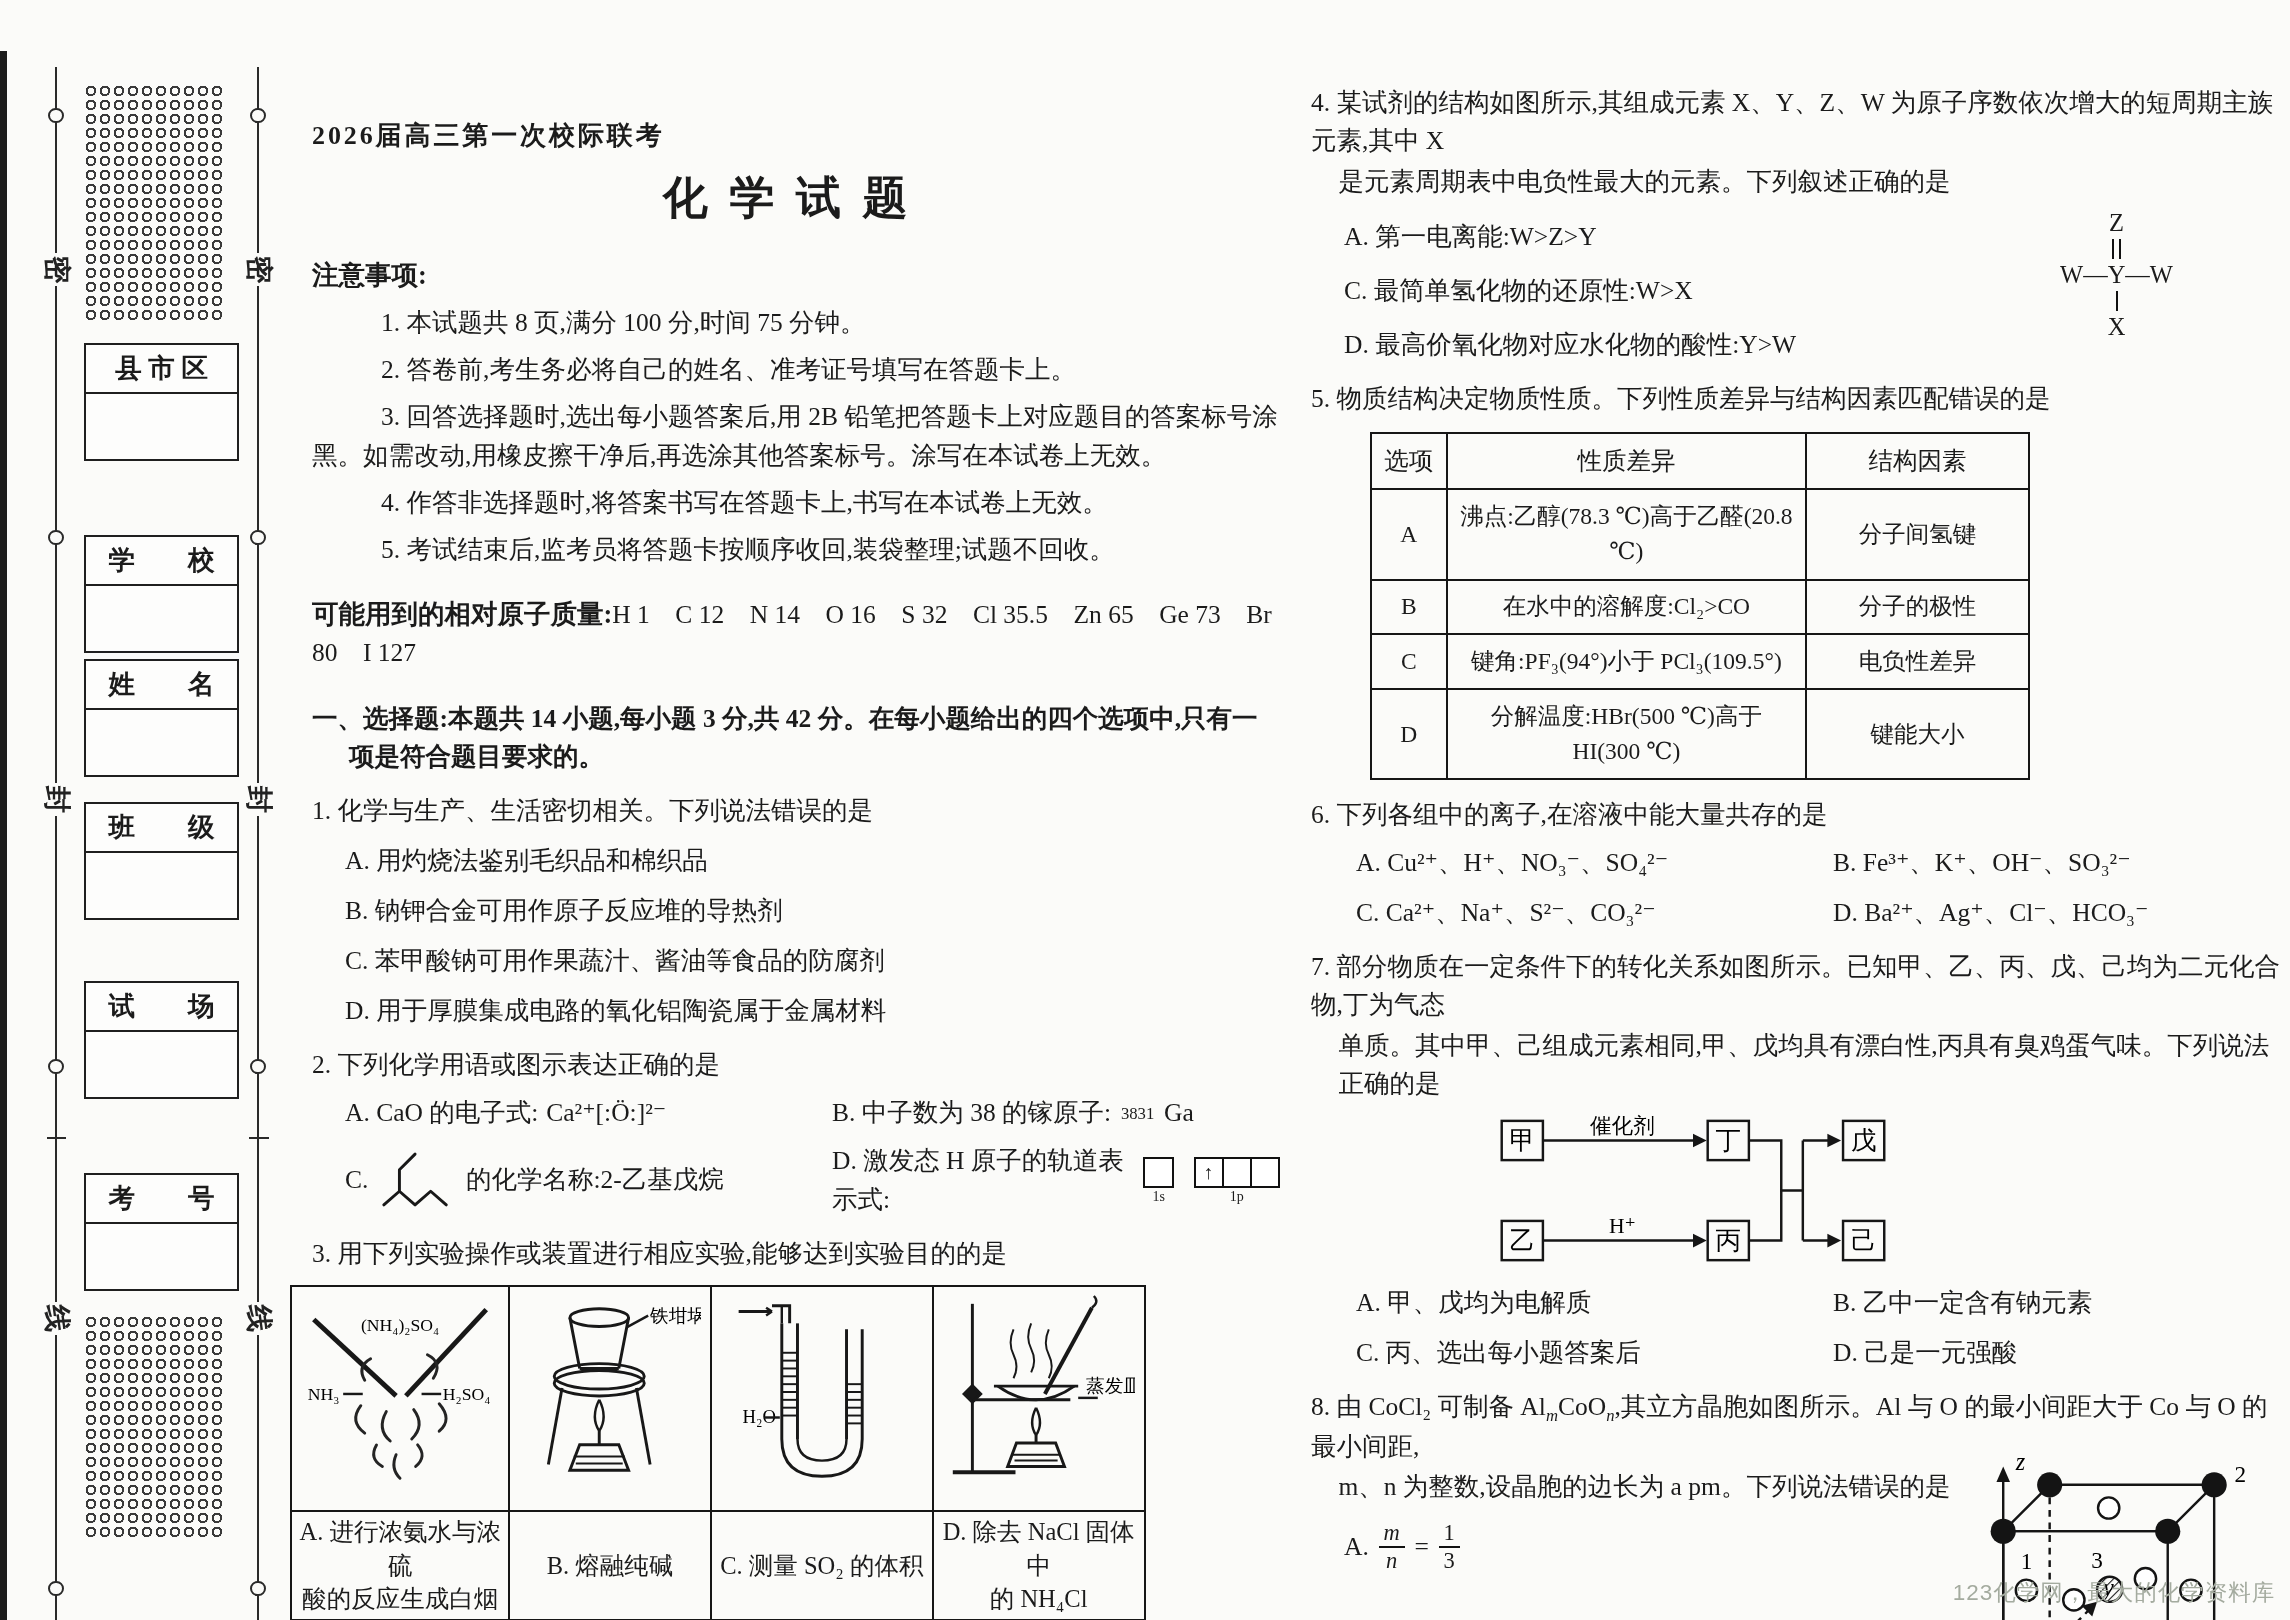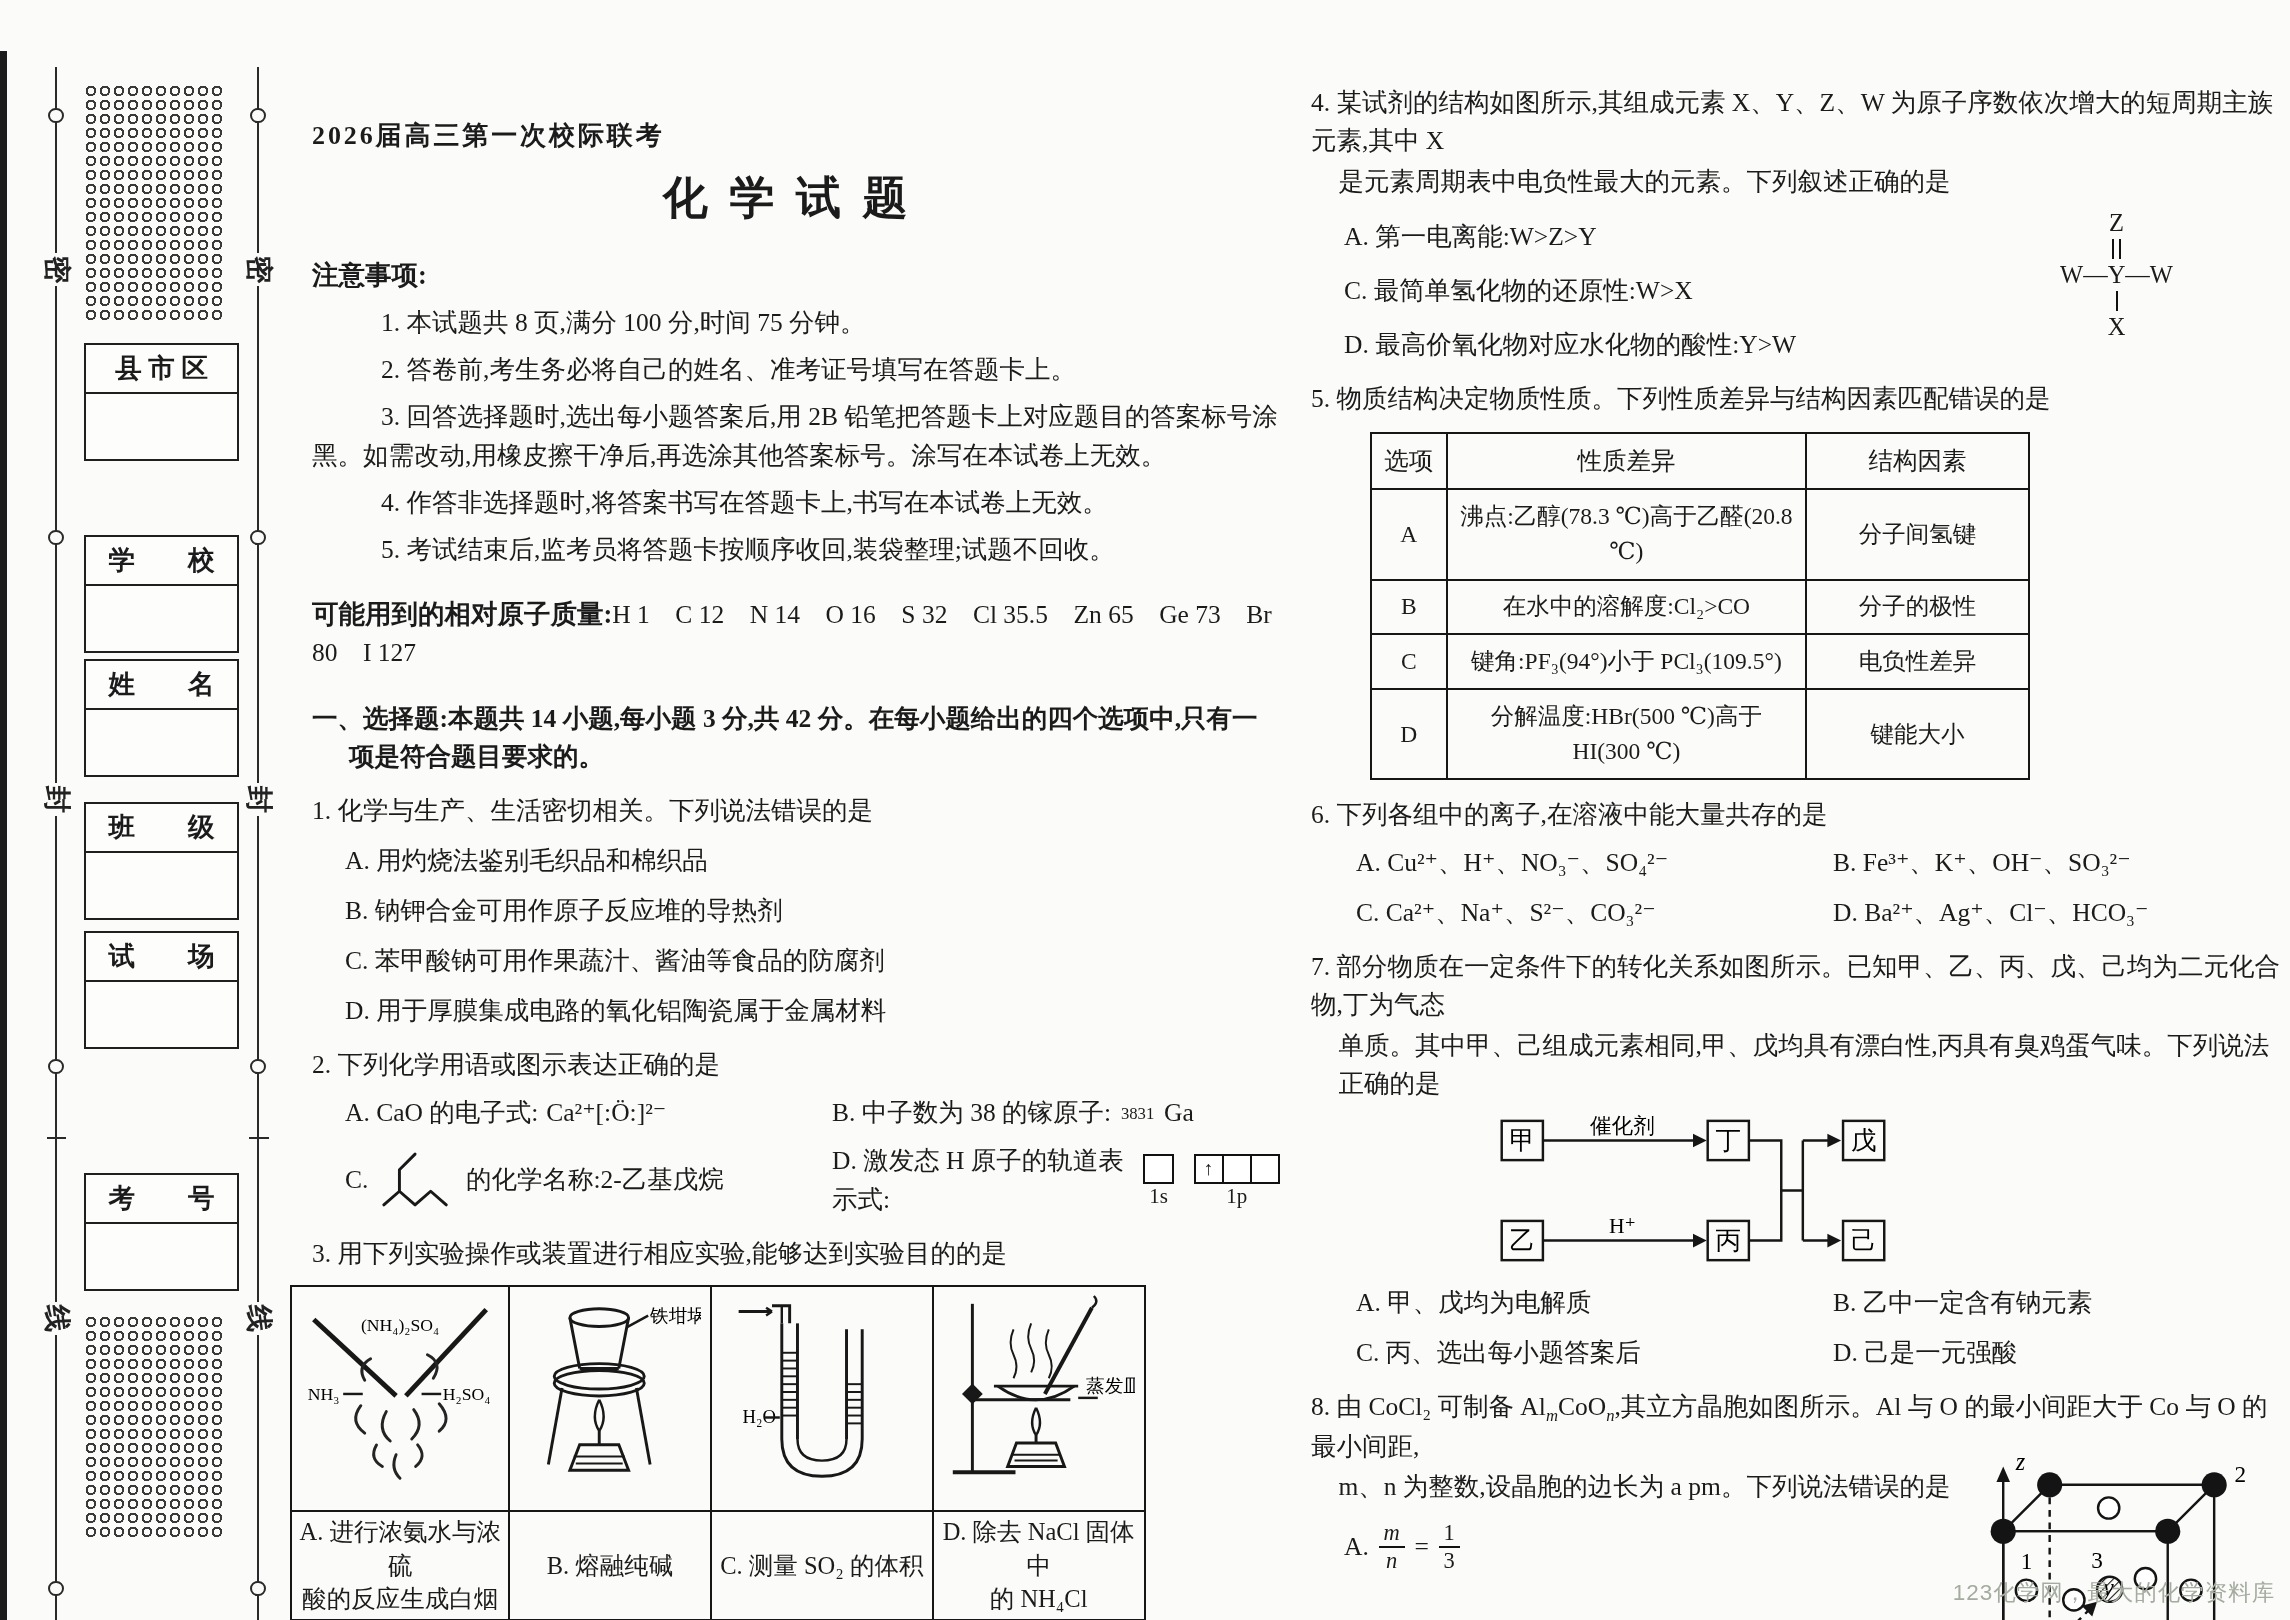"试 场" div.info-box { top: 882px -> 932px }
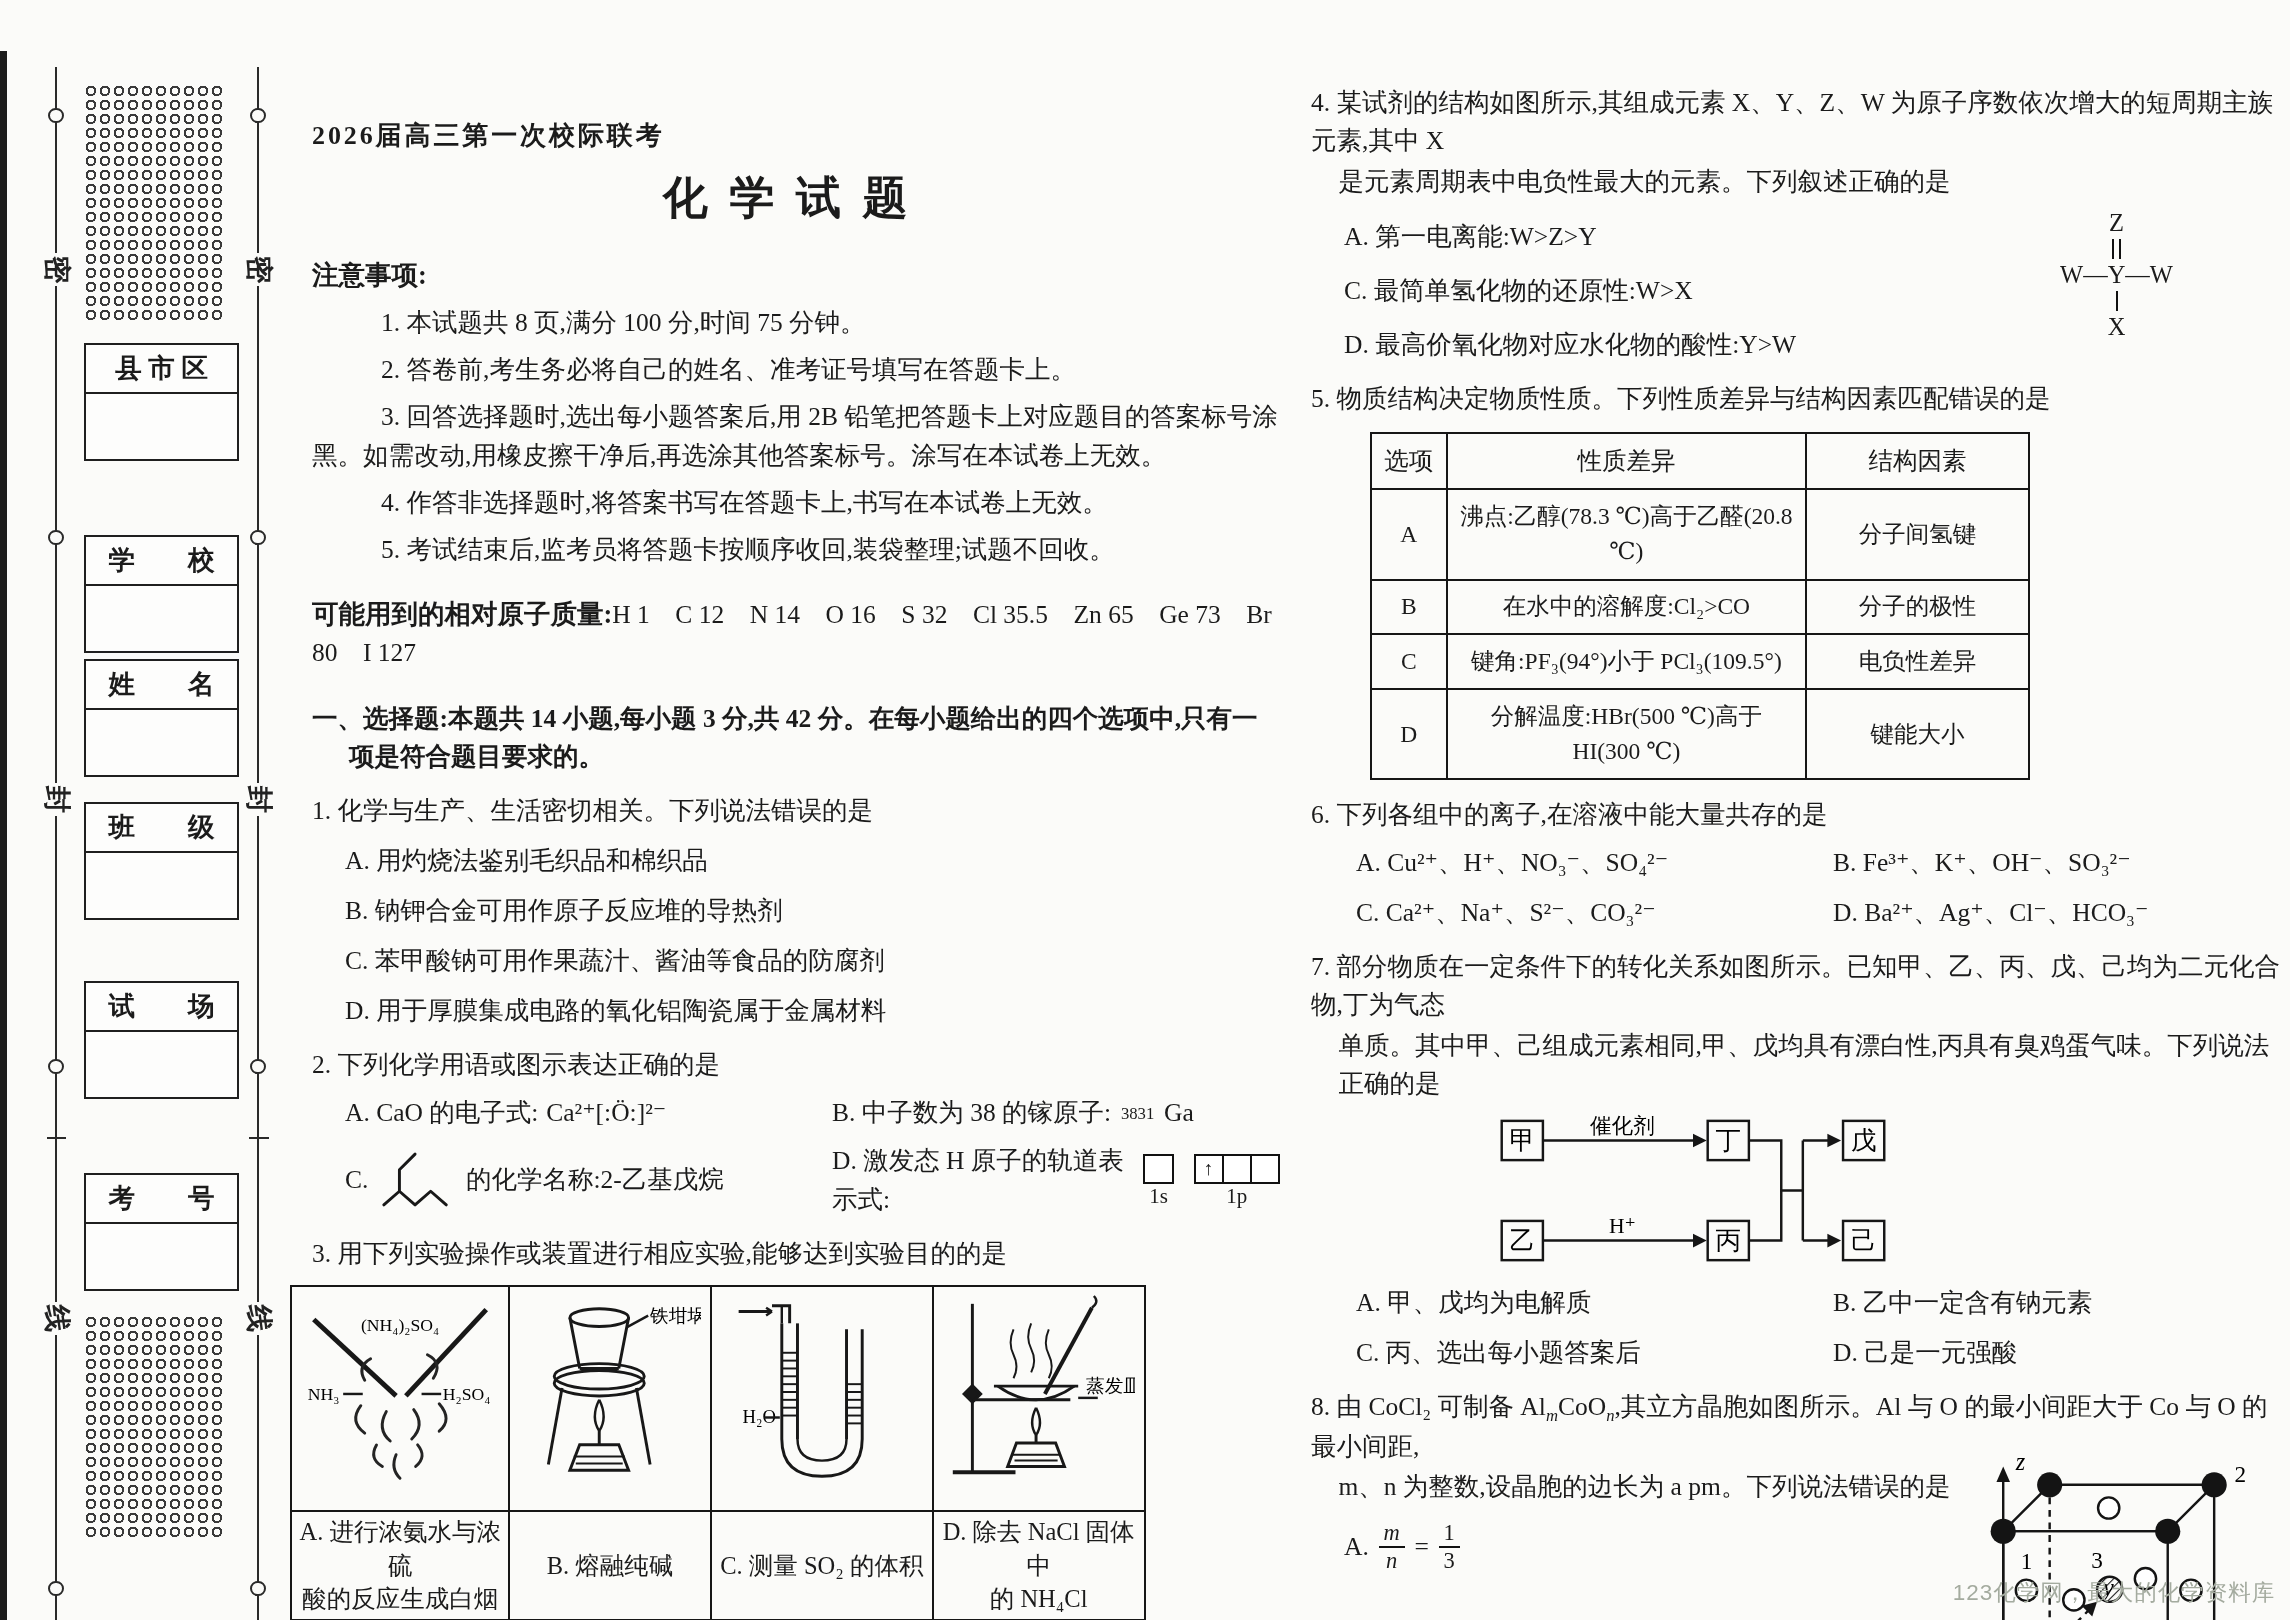"1s" .orb-lb { font-size: 21px -> 14px }
